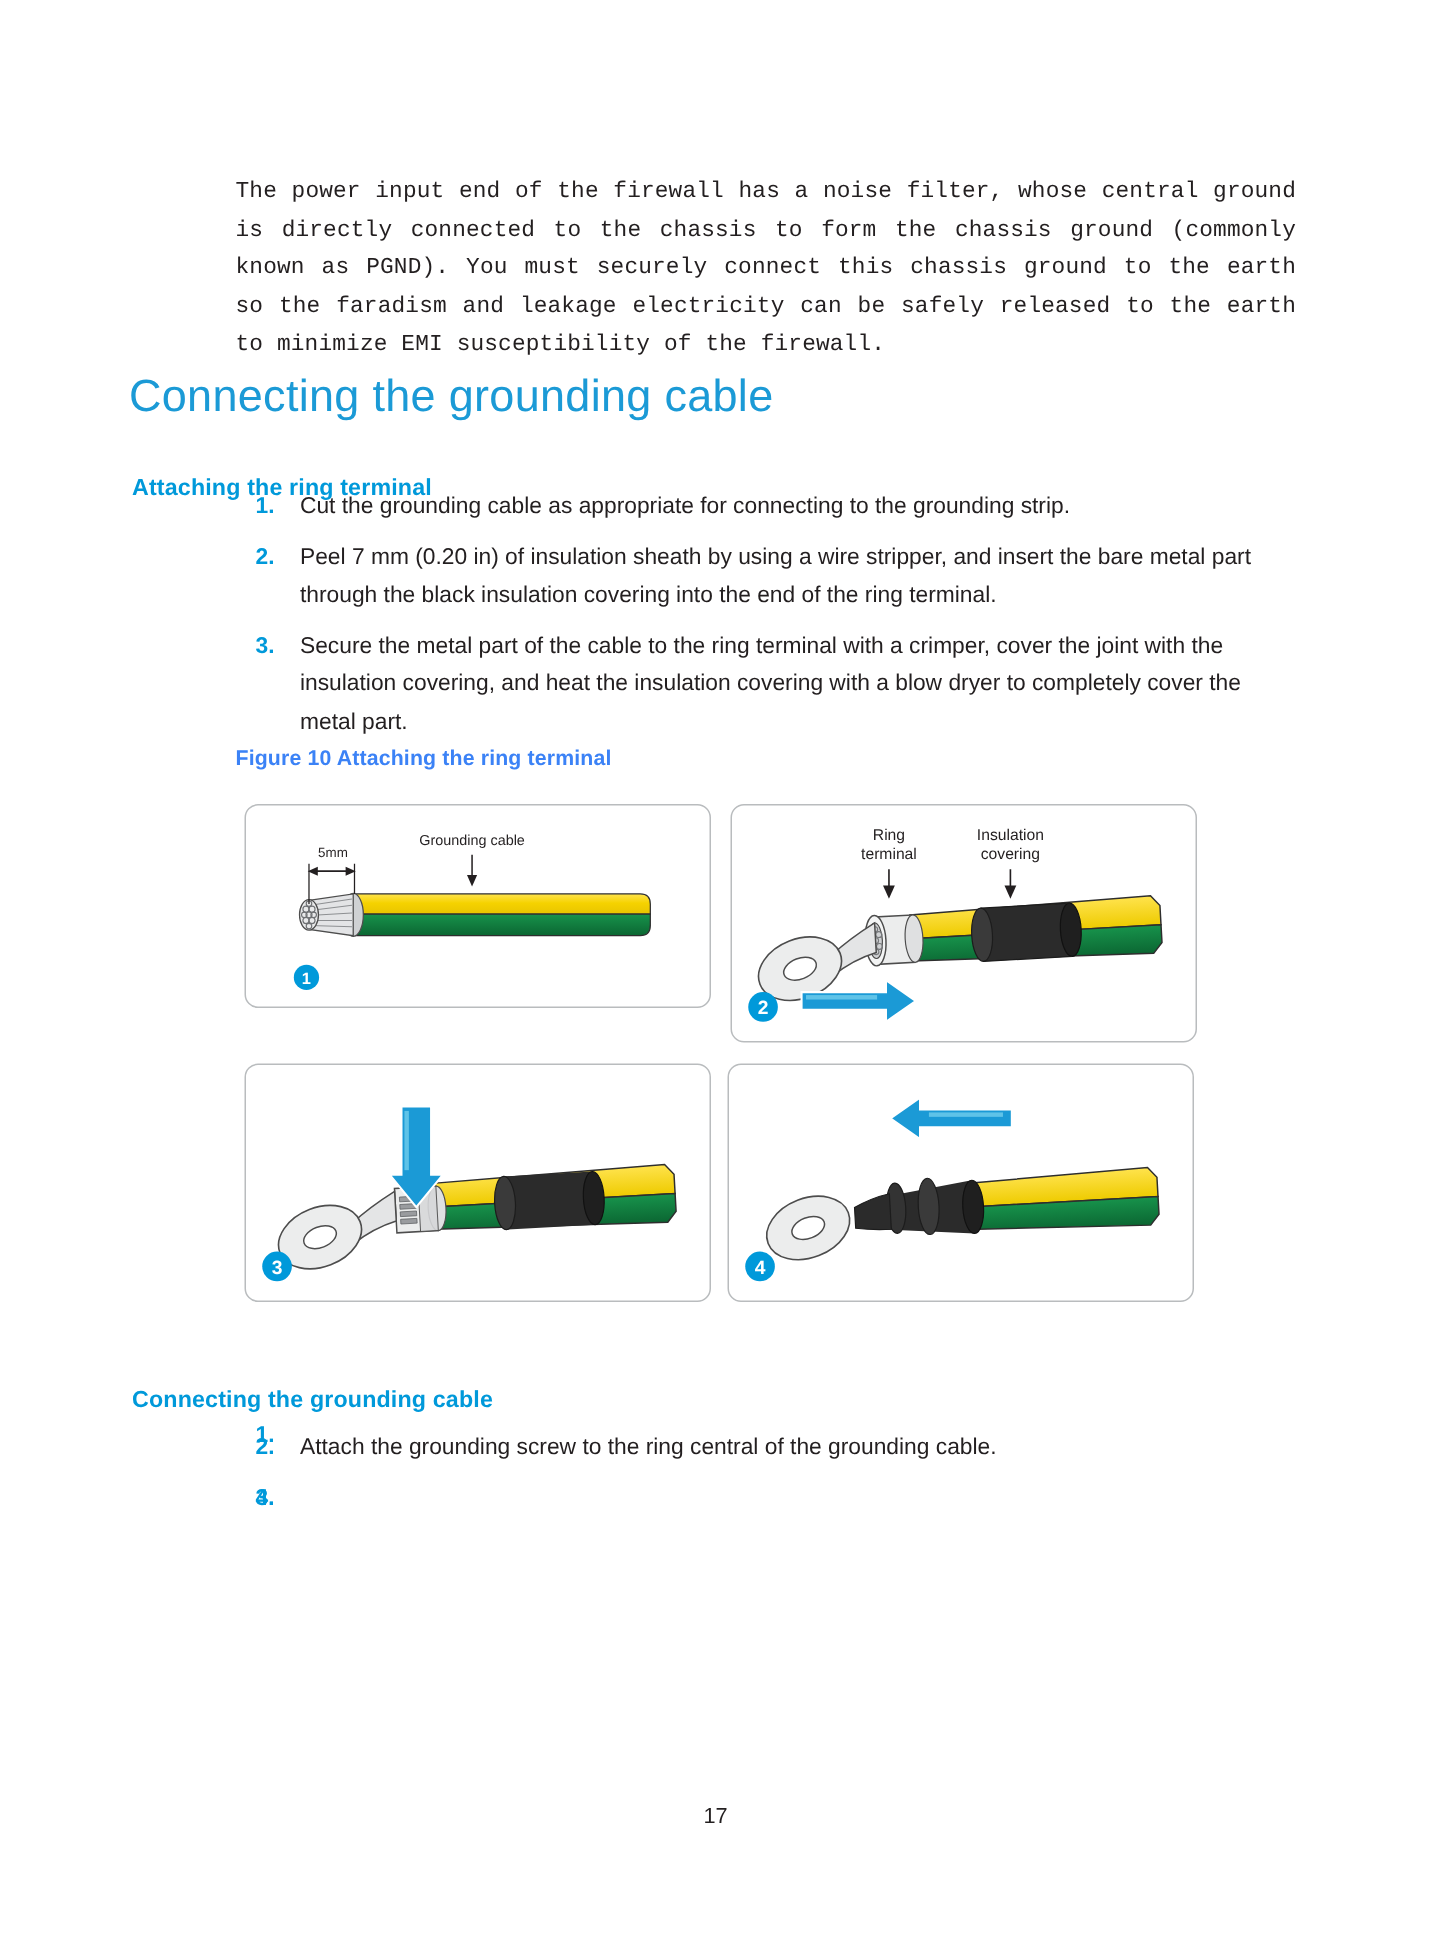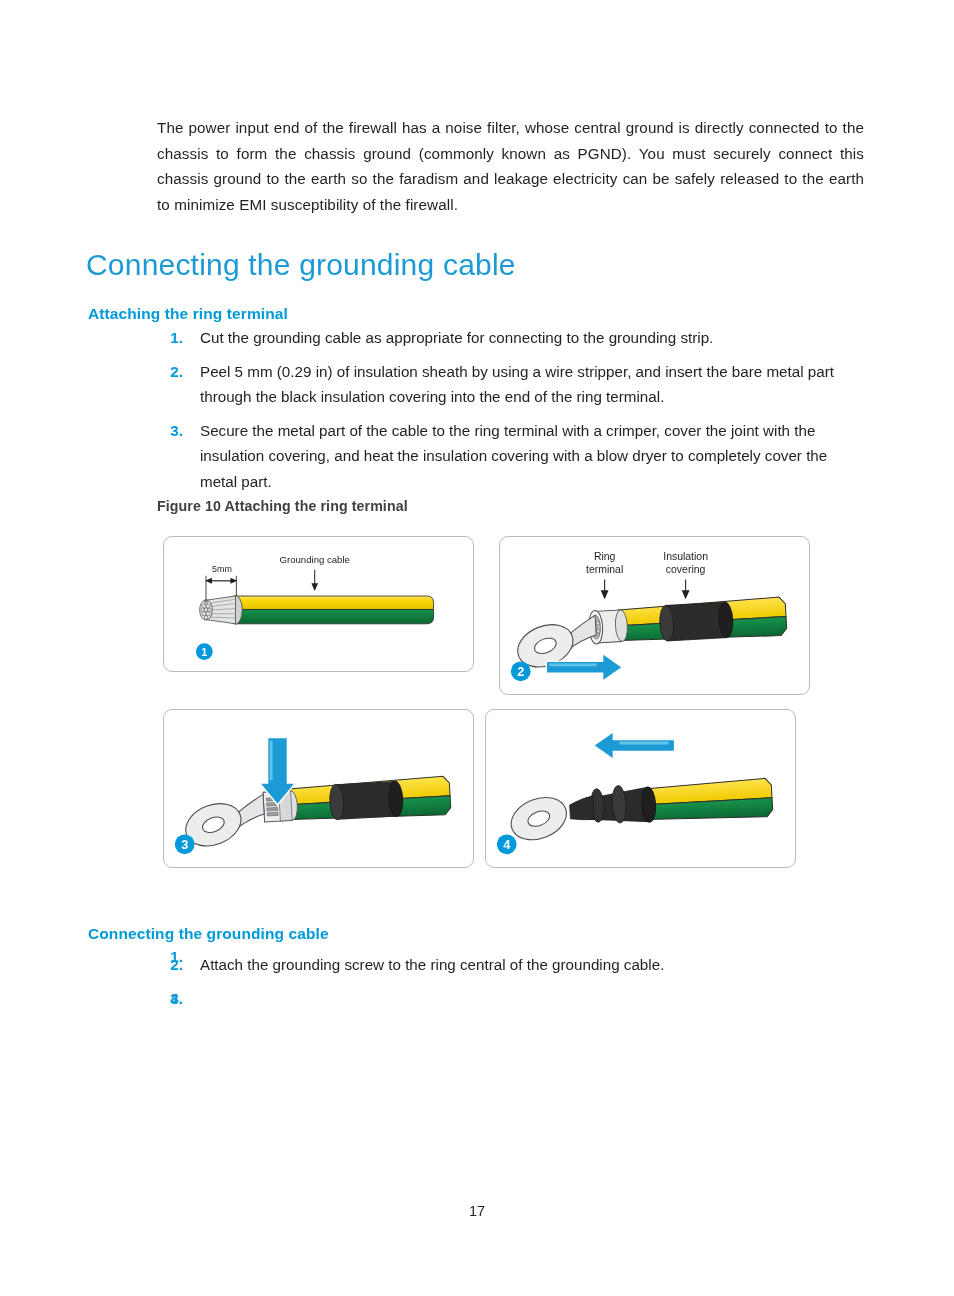"The power input end of" .intro { font-family: none -> Liberation Mono, monospace }
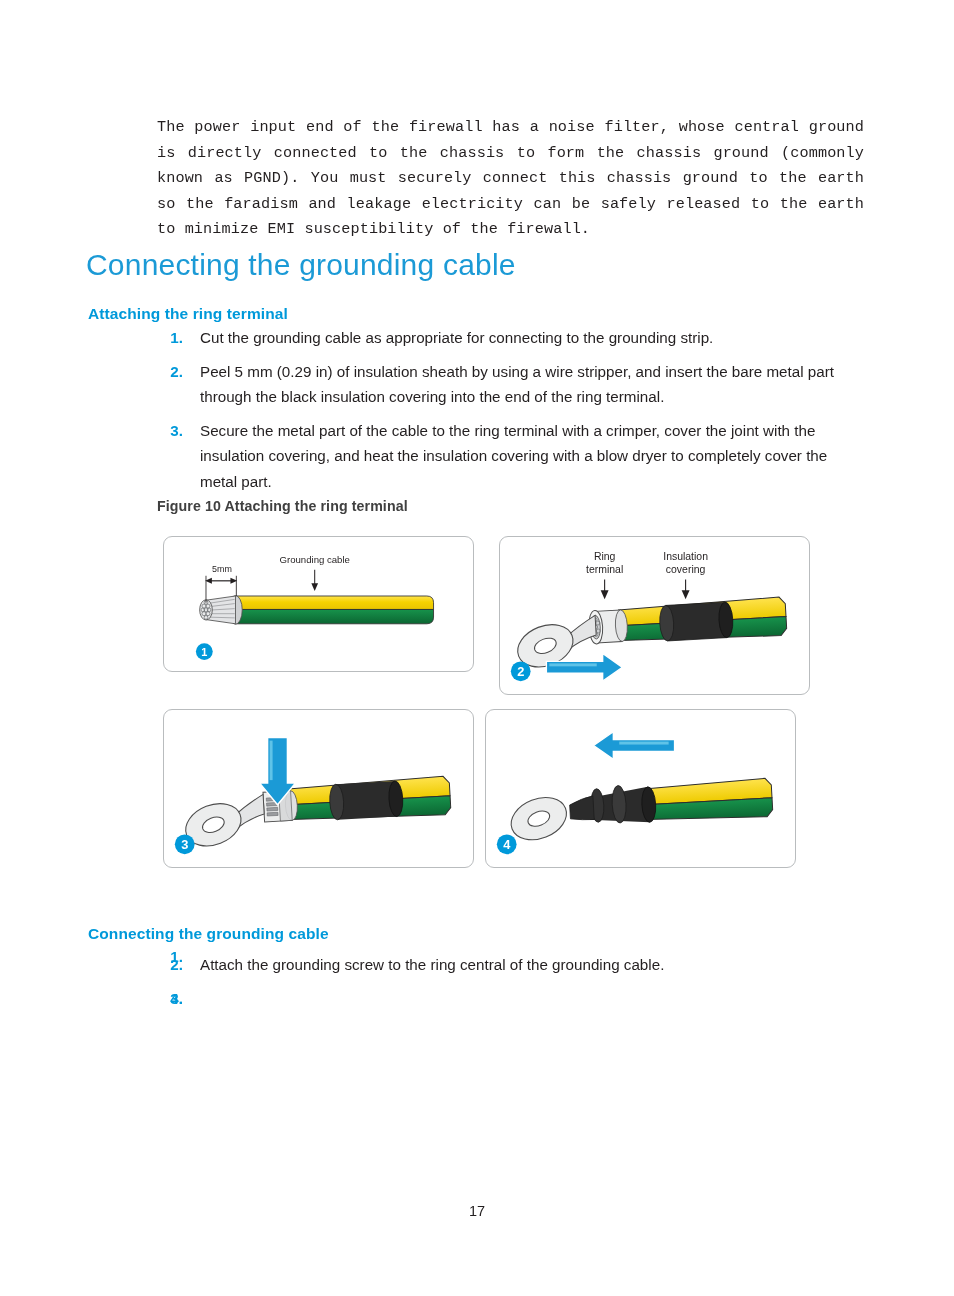"Attaching the ring terminal" .h2-attaching { top: 292px -> 304px }
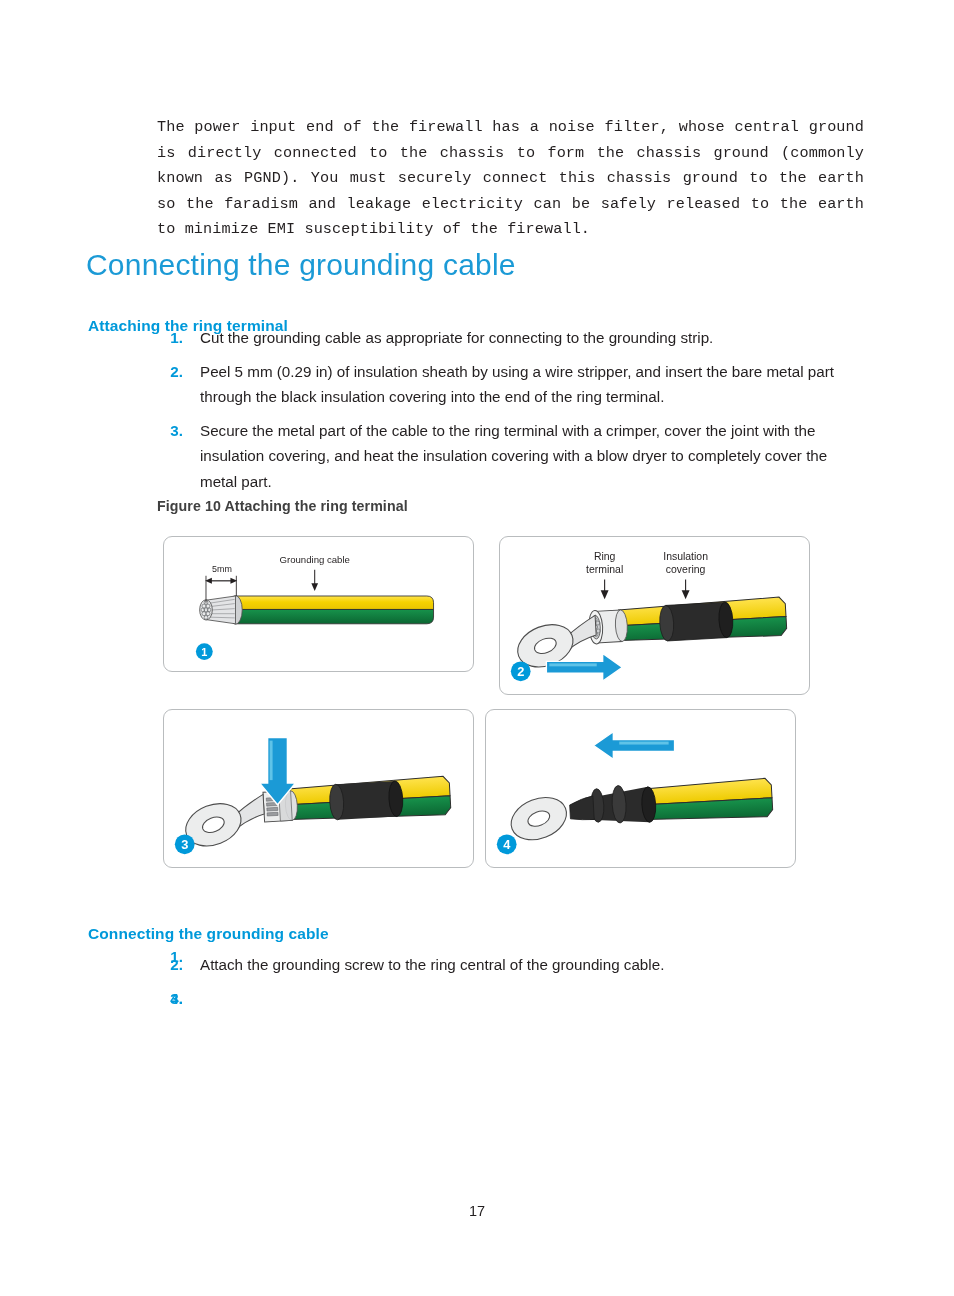"Peel 5 mm (0.29 in)" span { text: 5 mm (0.29 -> 7 mm (0.20 }
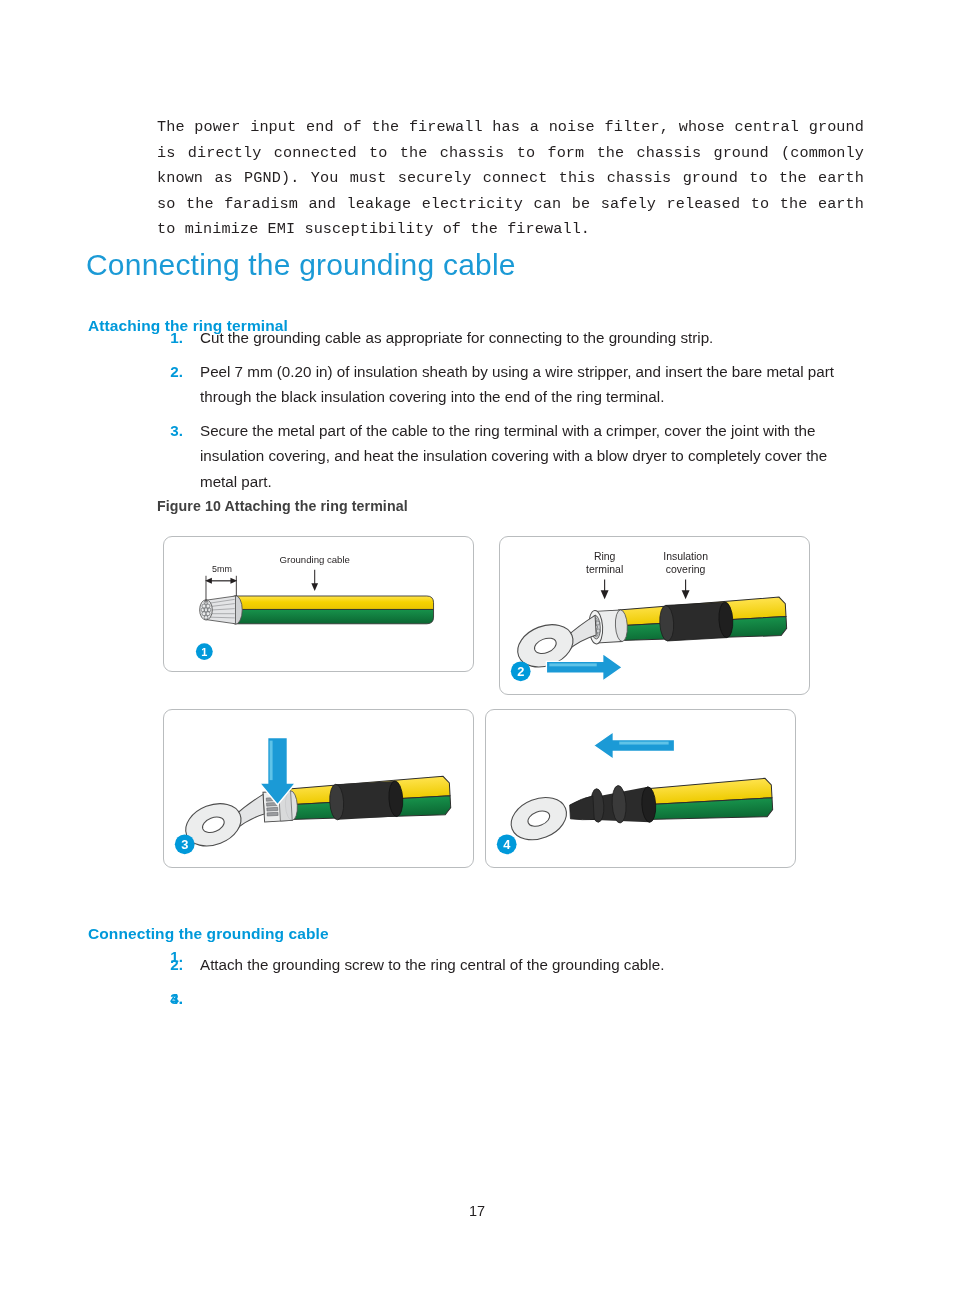"Figure 10 Attaching the ring" .fig-caption { color: #404040 -> #3b82f6 }
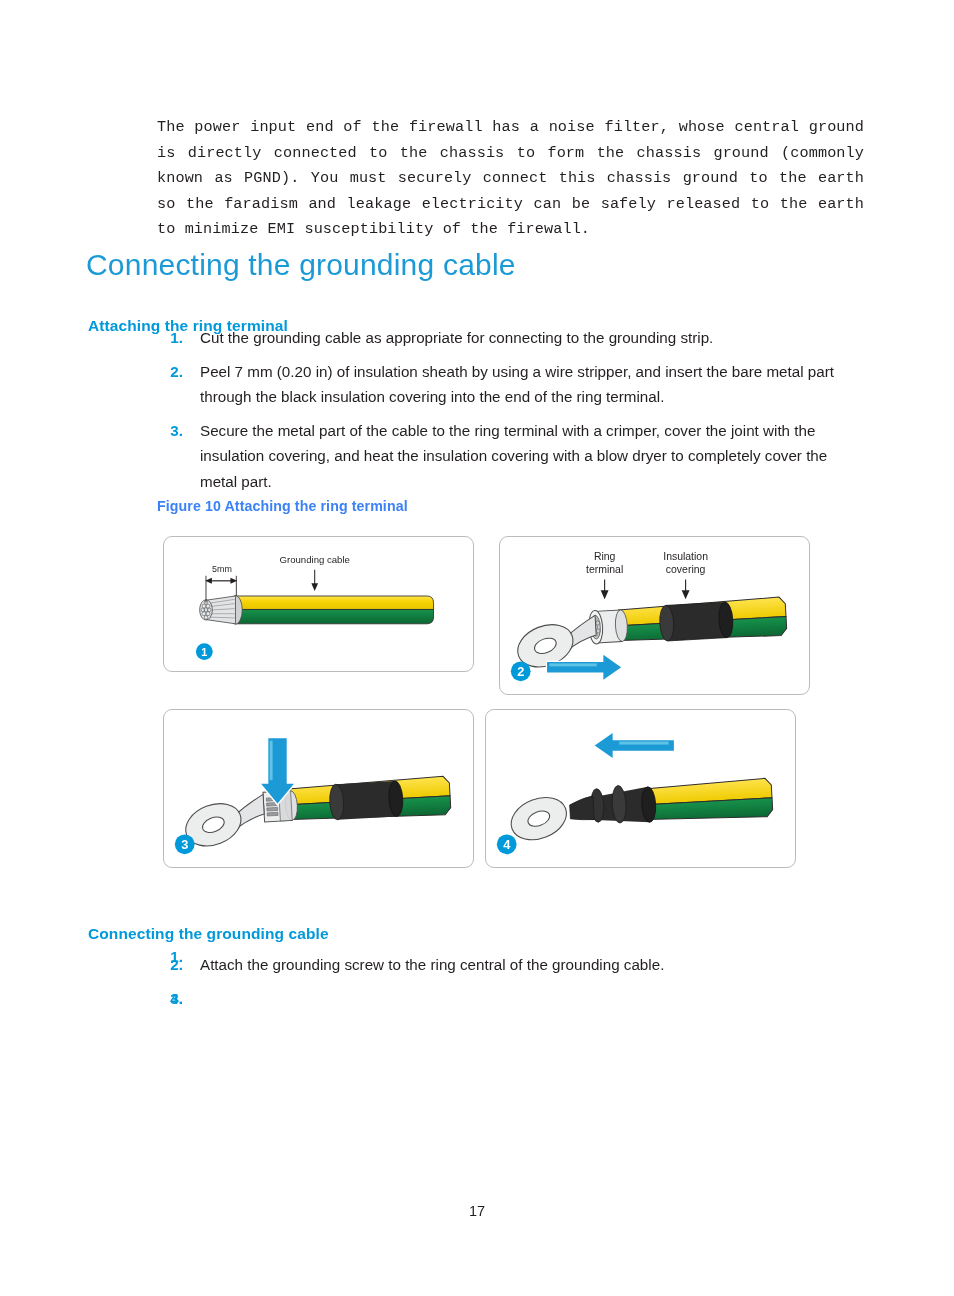"Ring" .panel-2 { left: 336px -> 324px }
